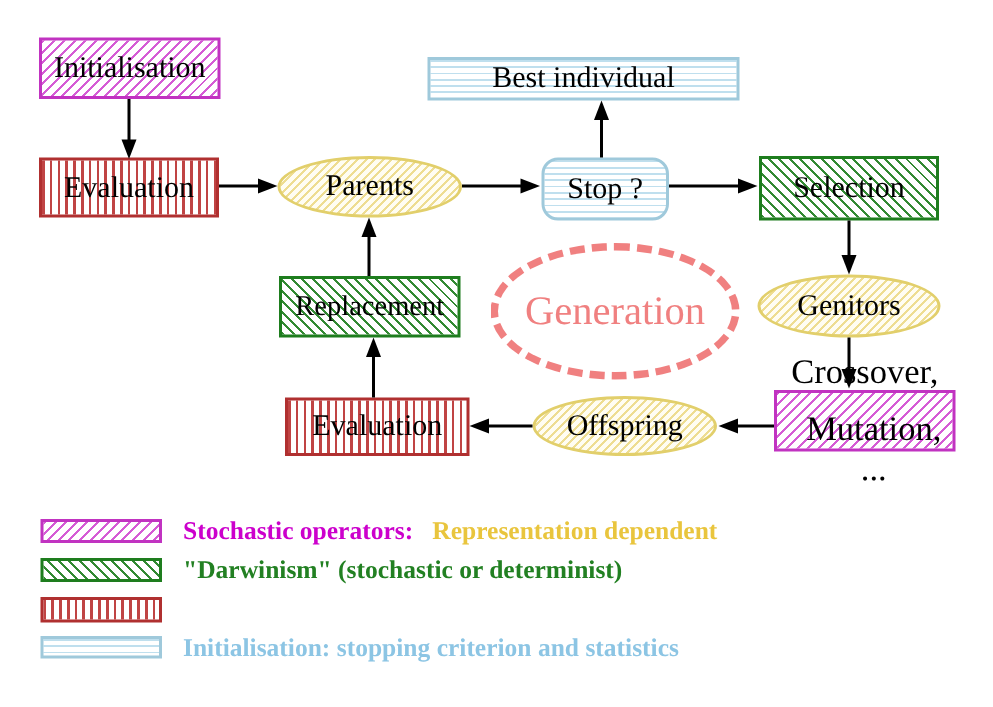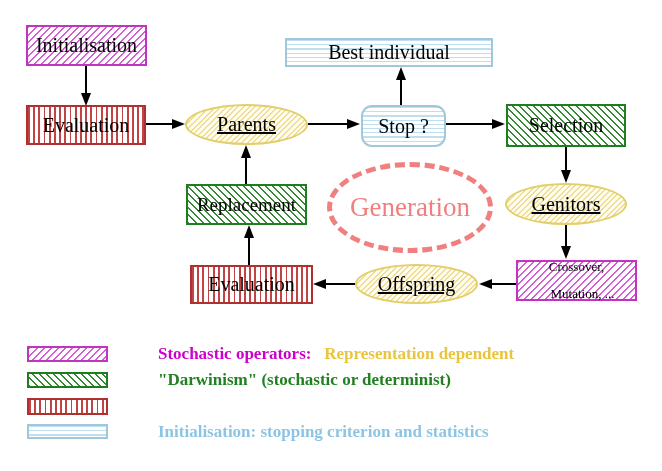"Parents" .ellipse { text-decoration: underline -> none }
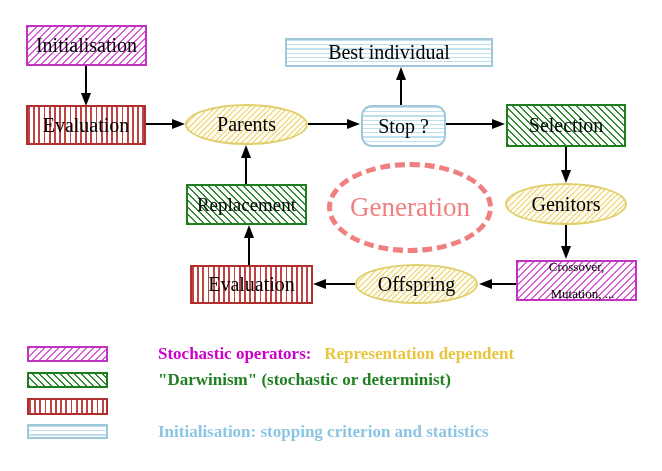"Crossover," .crossbox { font-size: 13px -> 23px }
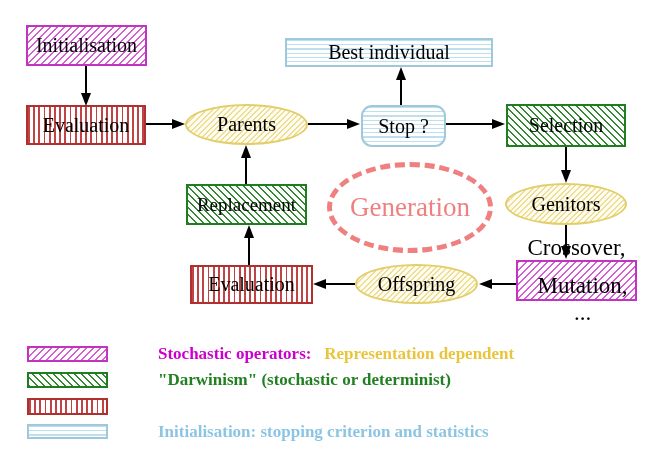"Stochastic operators: Representation" .legend-text { margin-left: 36px -> none }
